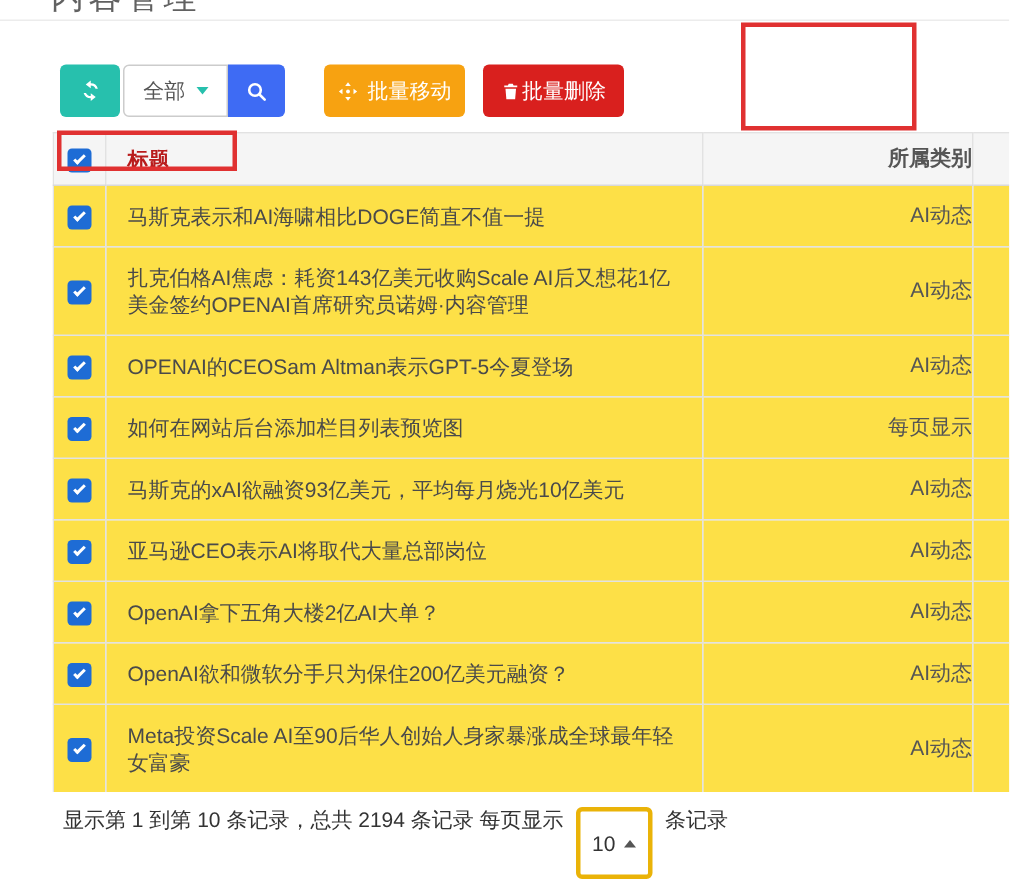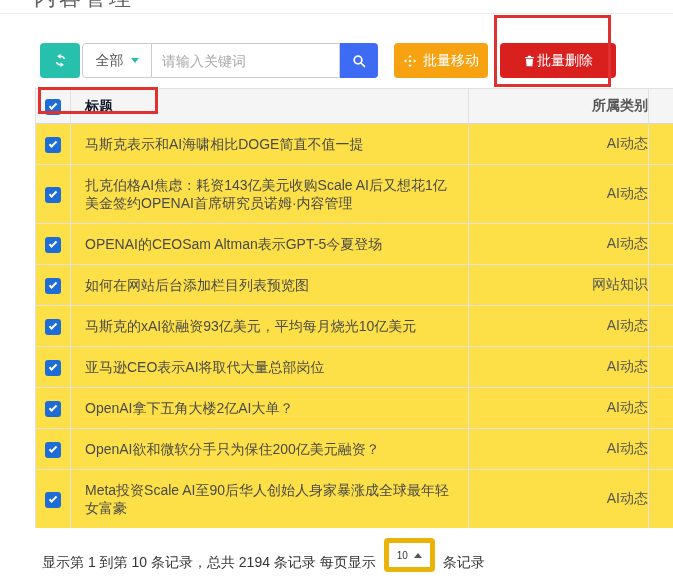"请输入关键词" input.search-input { html: <input> -> none }
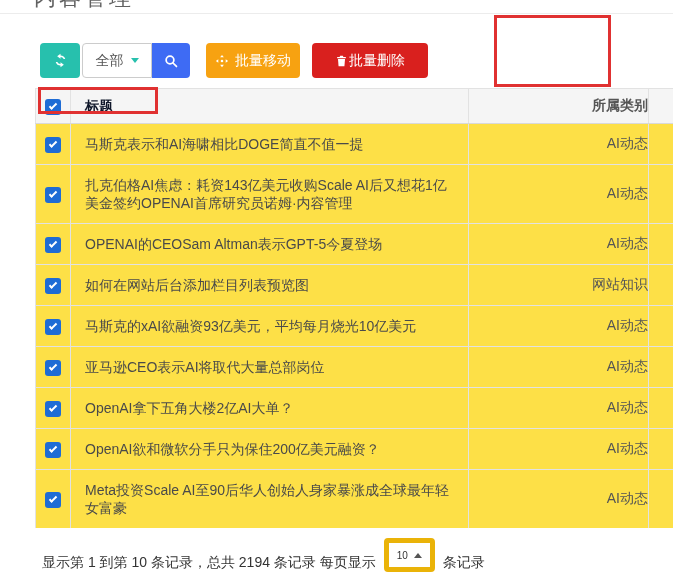"批量移动" .btn-move { margin-left: 16px -> 26px }
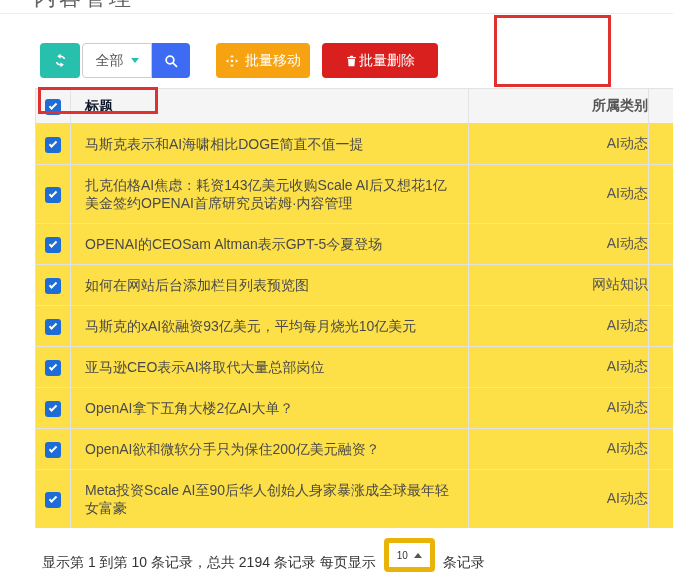"批量删除" .btn-delete { width: 116px -> 94px }
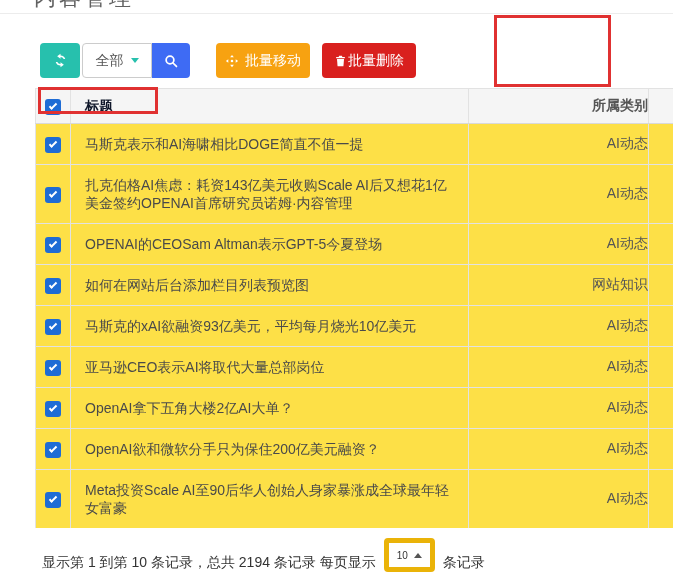"标题" th { color: #0f172a -> #b91c1c }
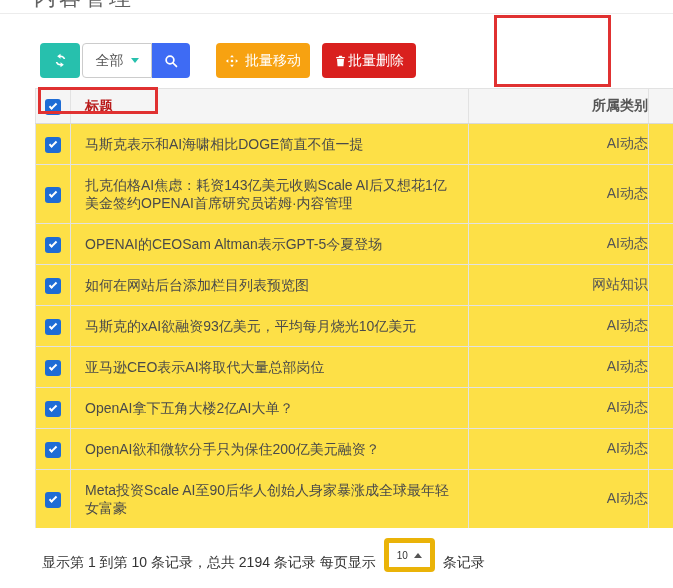"网站知识" span { text: 网站知识 -> 每页显示 }
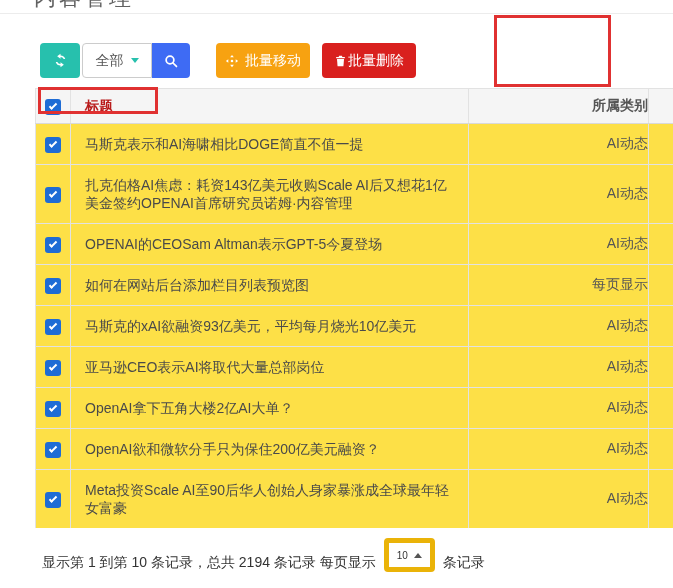"显示第 1 到第 10 条记录，总共" .pagination { align-items: flex-end -> flex-start }
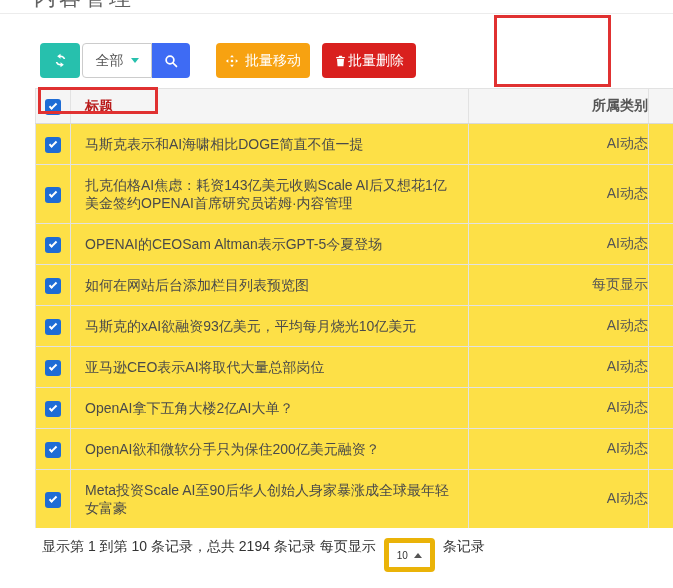"10" .page-size { border: 5px solid #eab308 -> 3px solid #eab308; font-size: 10px -> 14px; height: 34px -> 48px }
